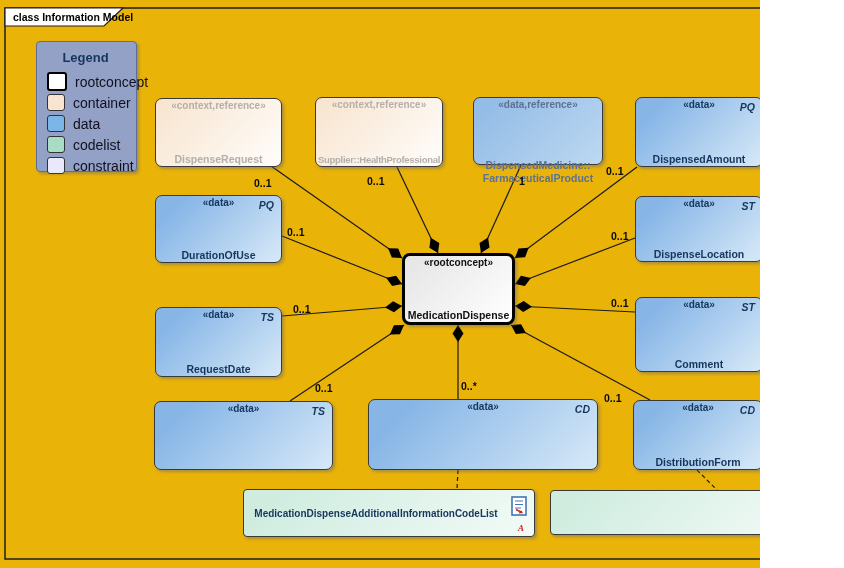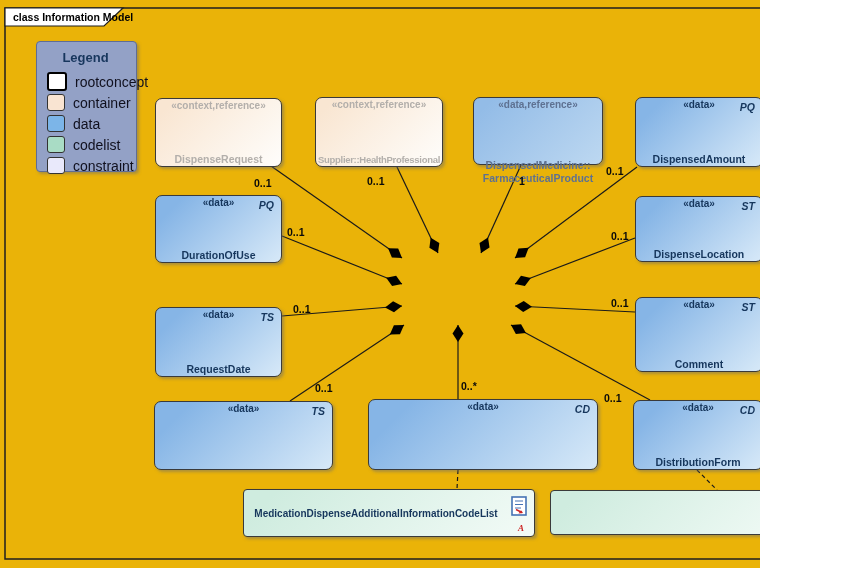"«rootconcept»" div.node { html: none -> <div> <div>«rootconcept»</div> <div>MedicationDispense</div> </div> }
